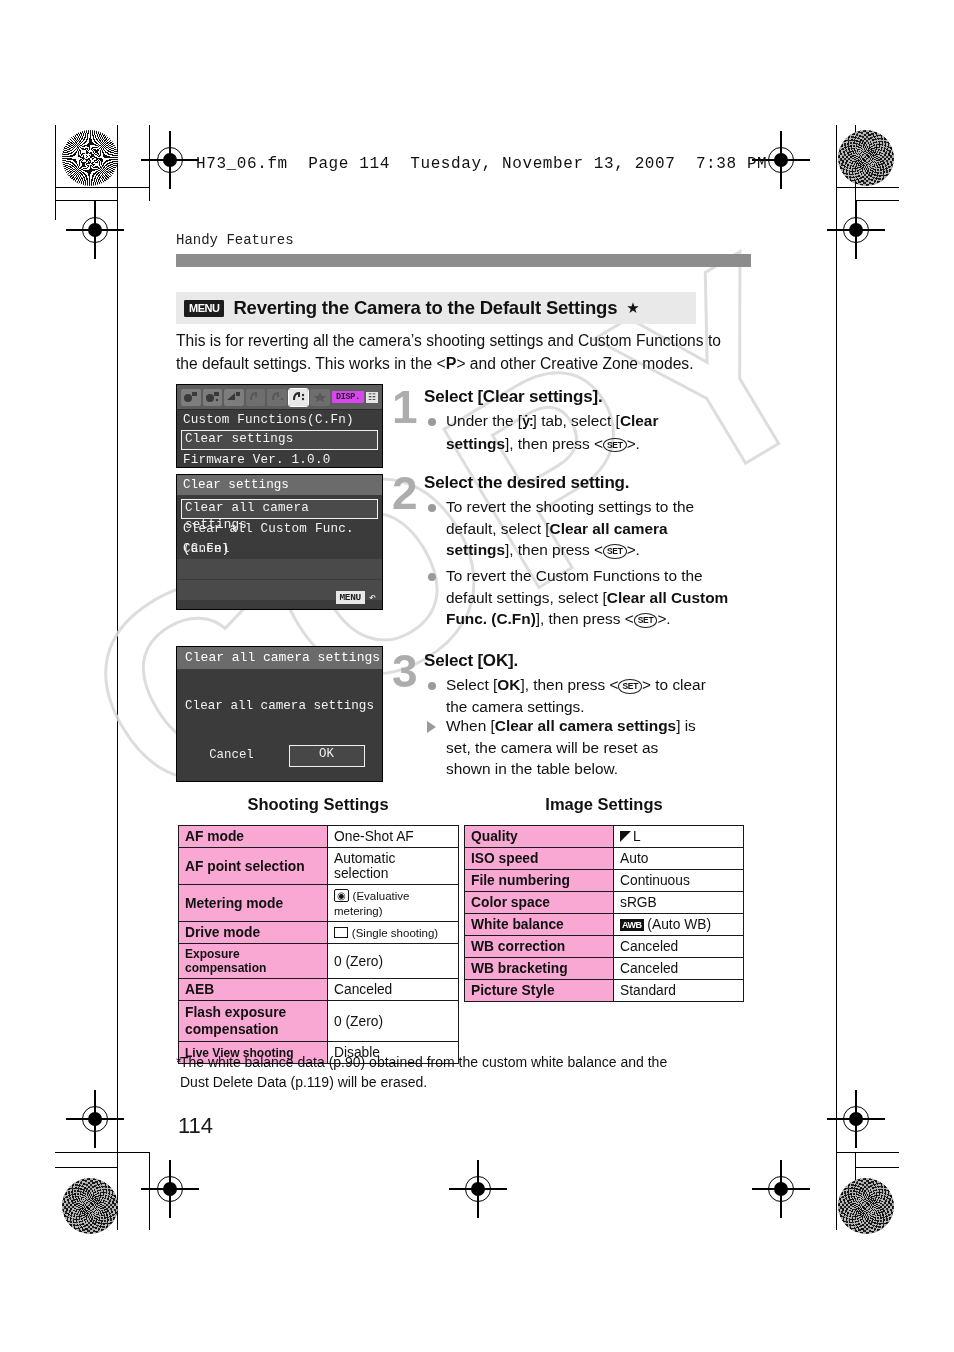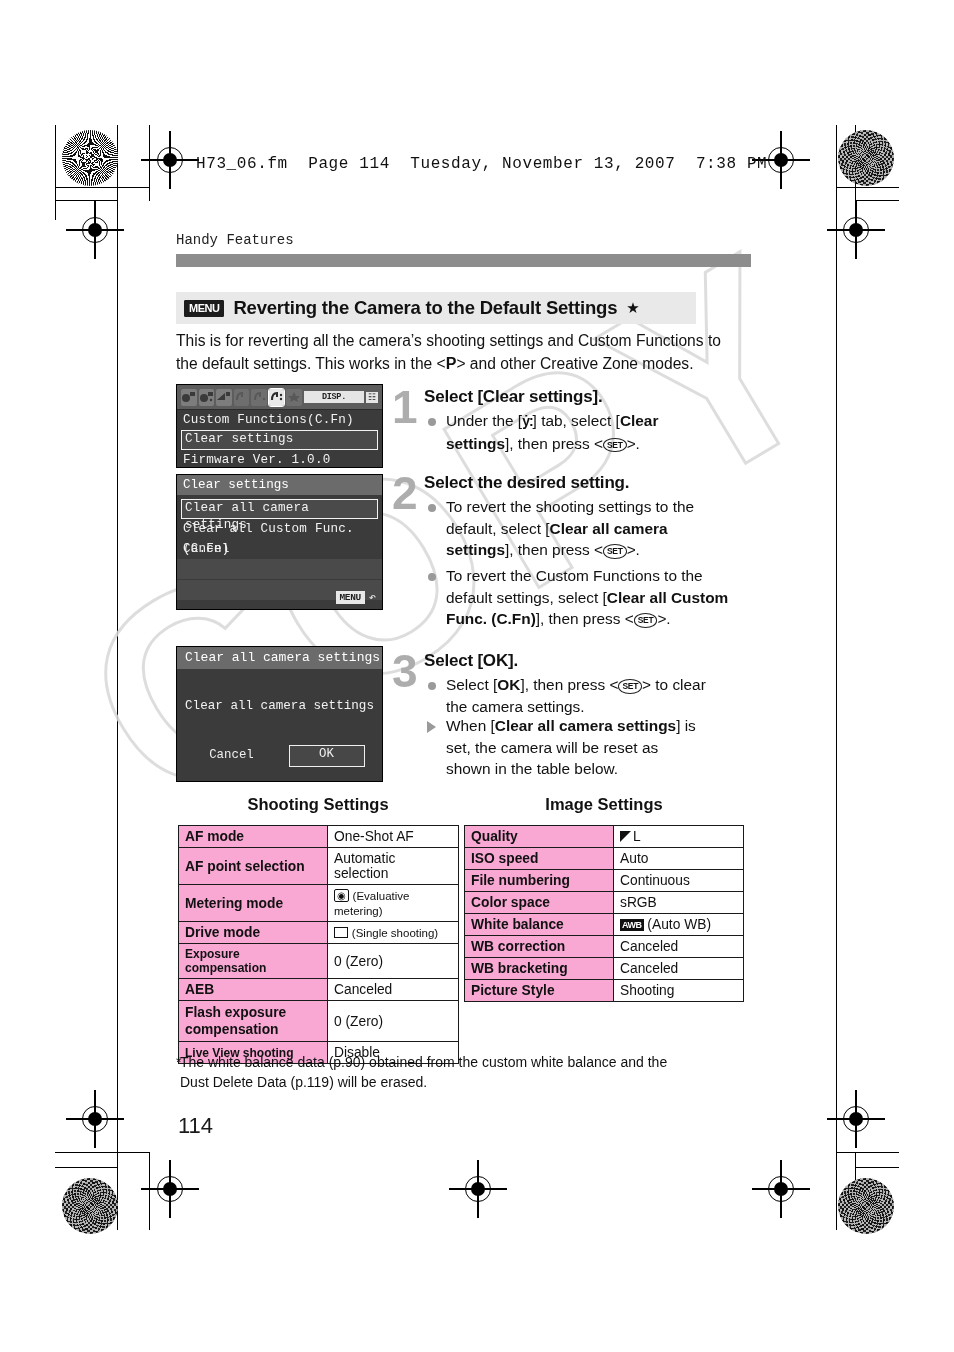"DISP." .disp .lbl { background: #e5e5e5 -> #d946ef; padding: 1px 18px -> 1px 4px }
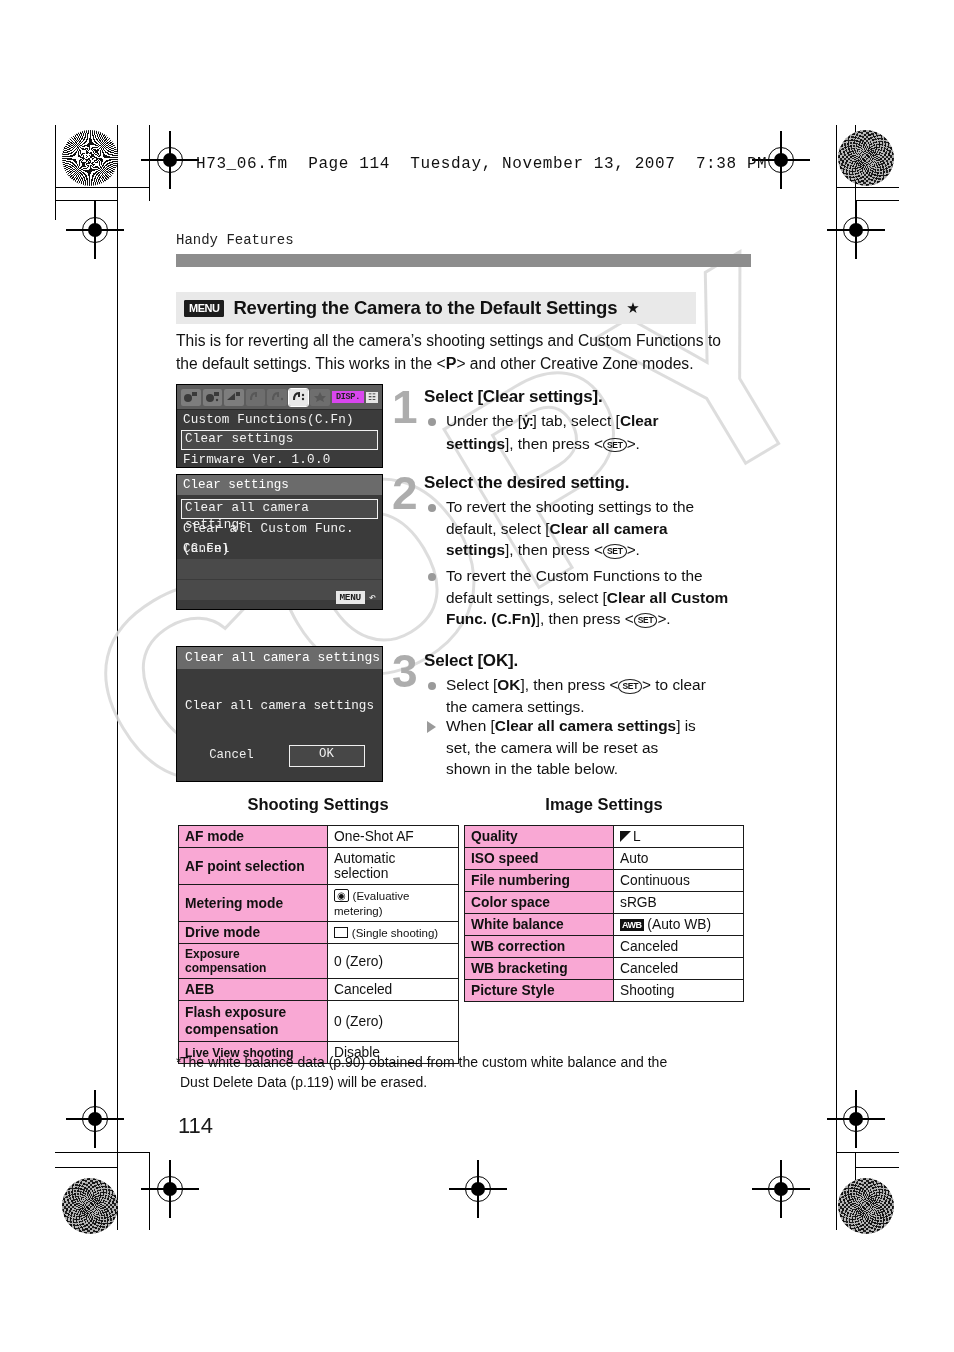"Shooting" td.v { text: Shooting -> Standard }
